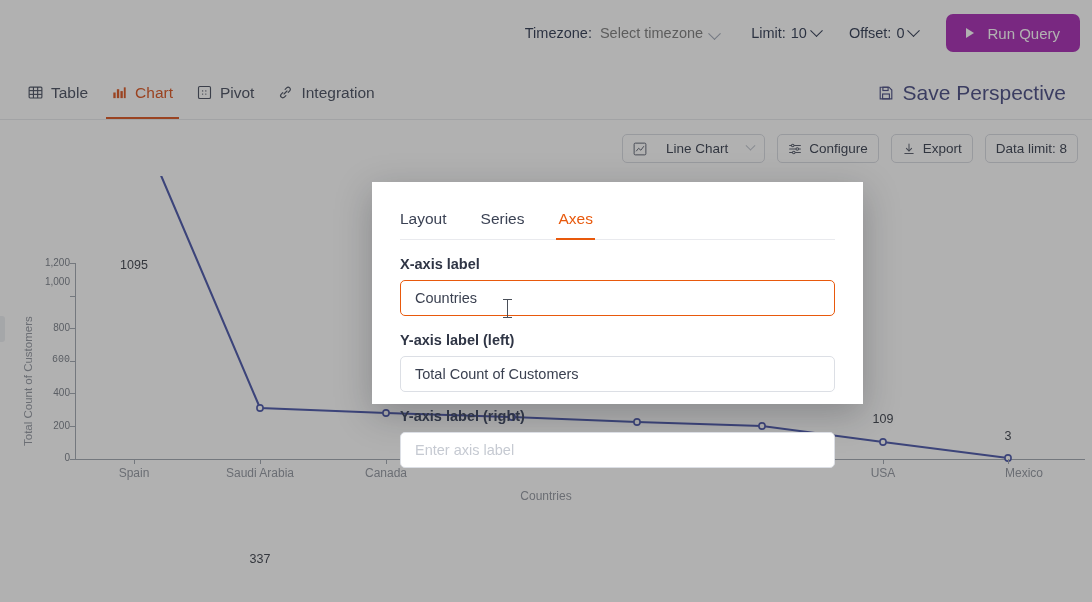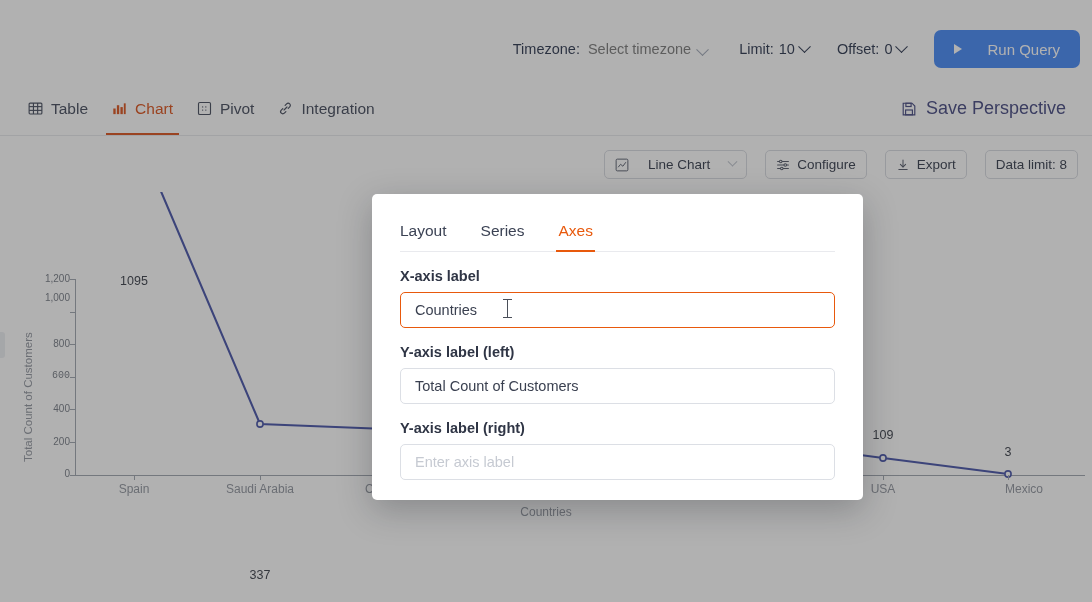"Timezone:" #app { margin-top: 16px -> none }
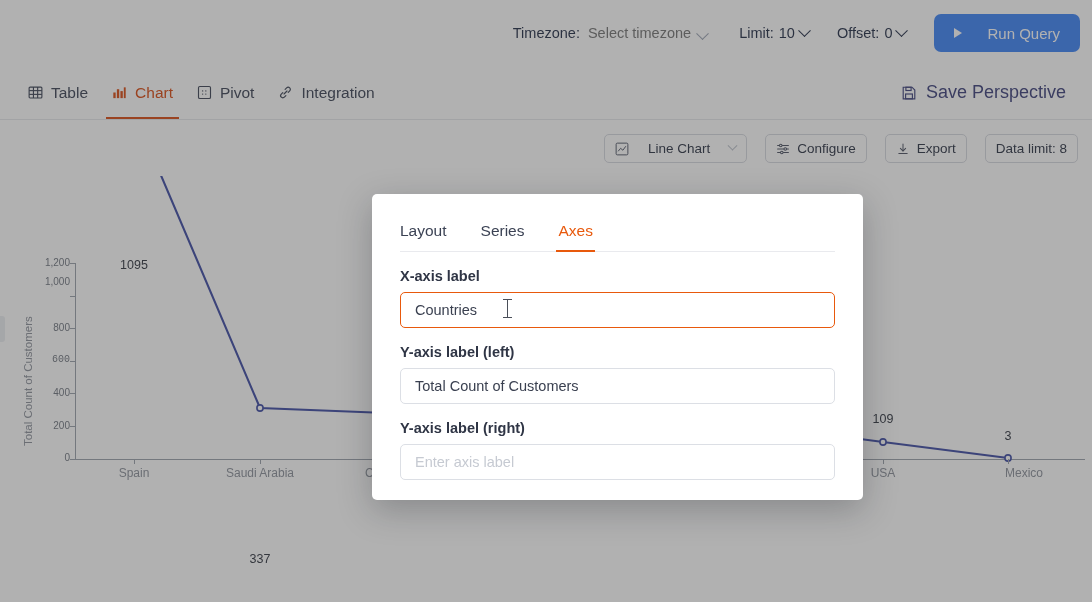"Run Query" .run-btn { background: #3b82f6 -> #a21caf; gap: 25px -> 13px }
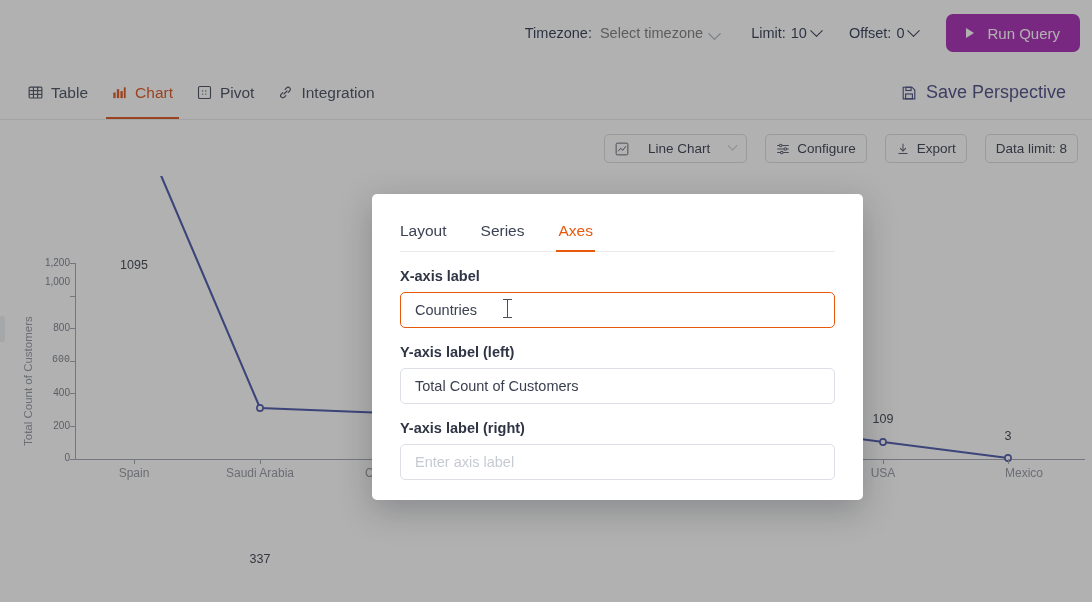"Save Perspective" .save-persp { font-size: 18px -> 21px }
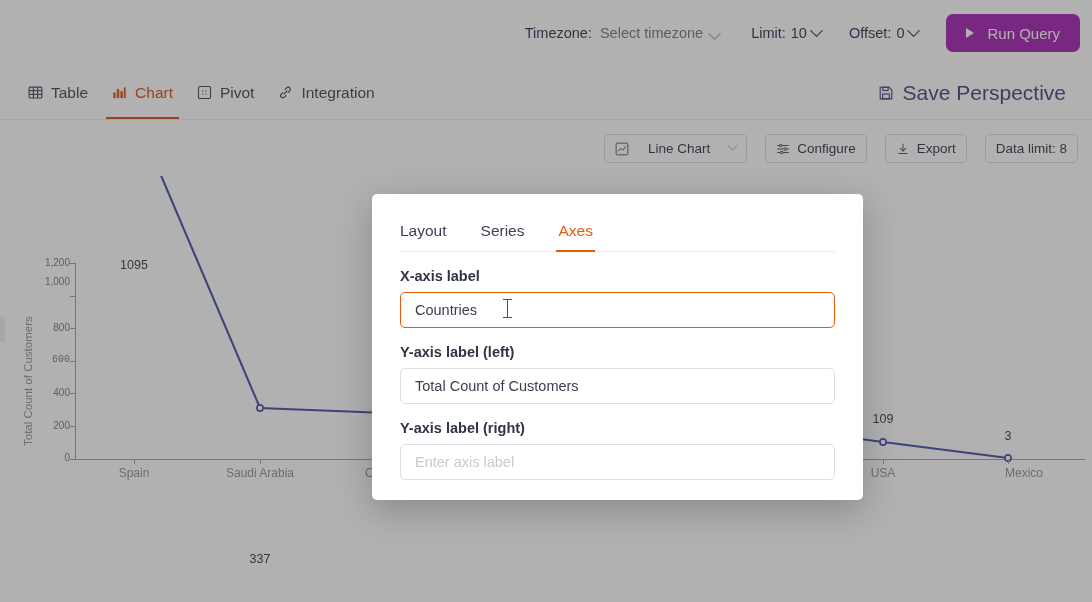"Line Chart" .charttoolbar { gap: 18px -> 12px }
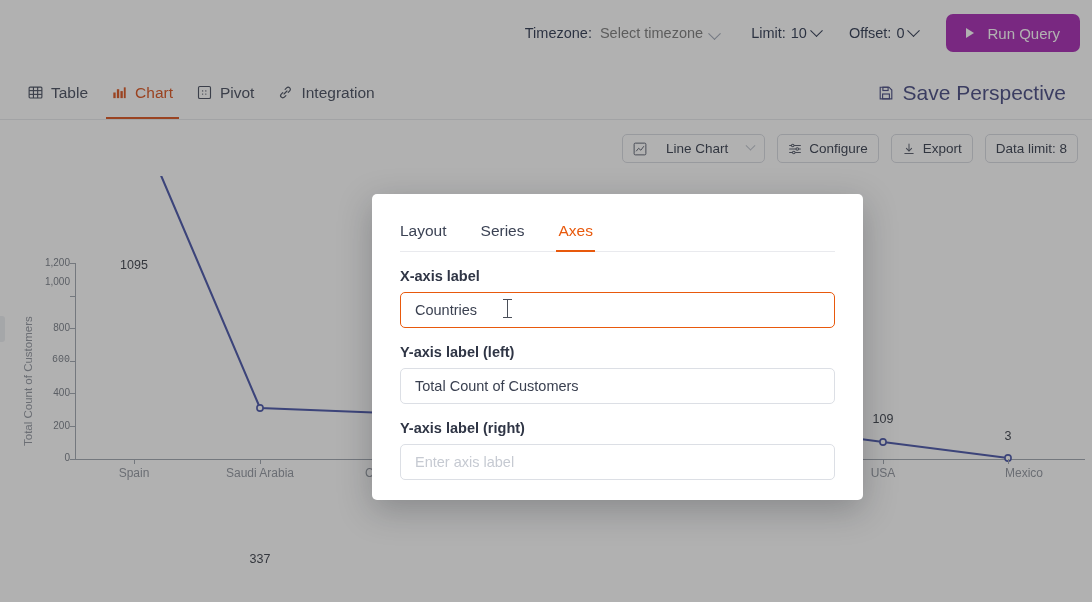"Layout" .modal { border-radius: 5px -> 0; height: 306px -> 222px; top: 194px -> 182px }
